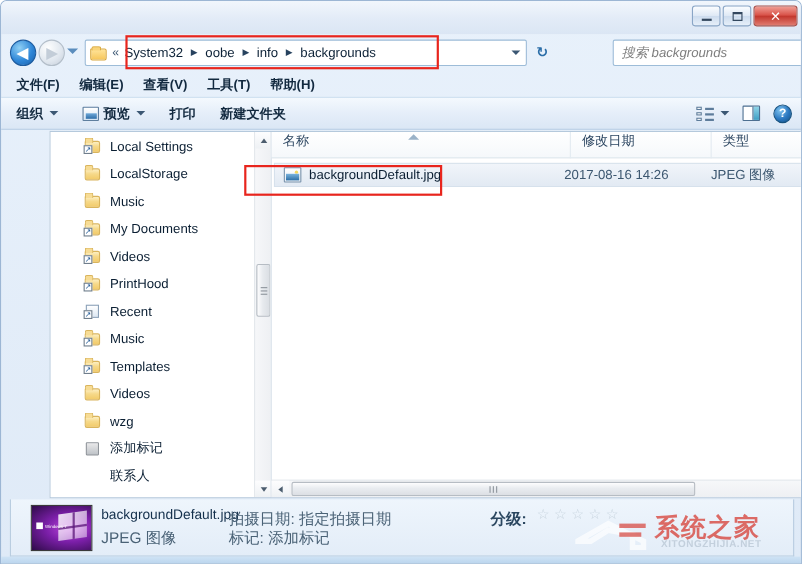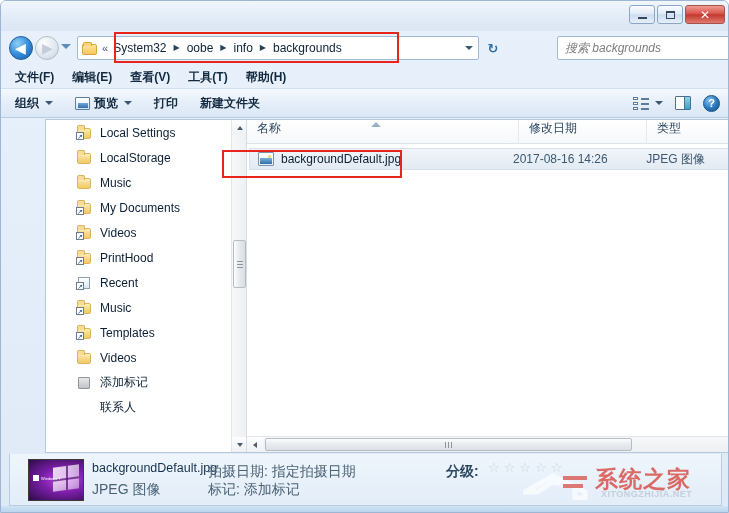"wzg" div.navitem { html: none -> <div> <span> <i></i> </span> <span>wzg</span> </div> }
